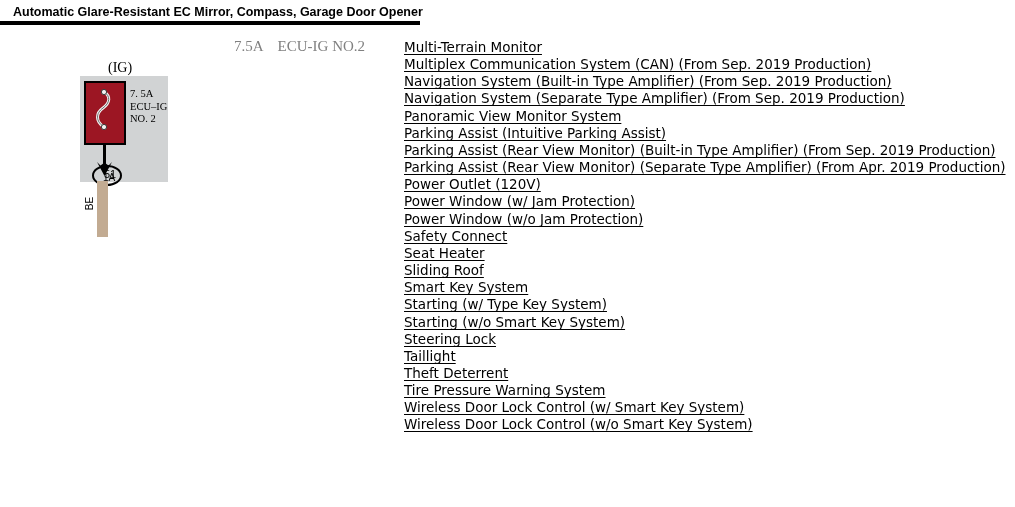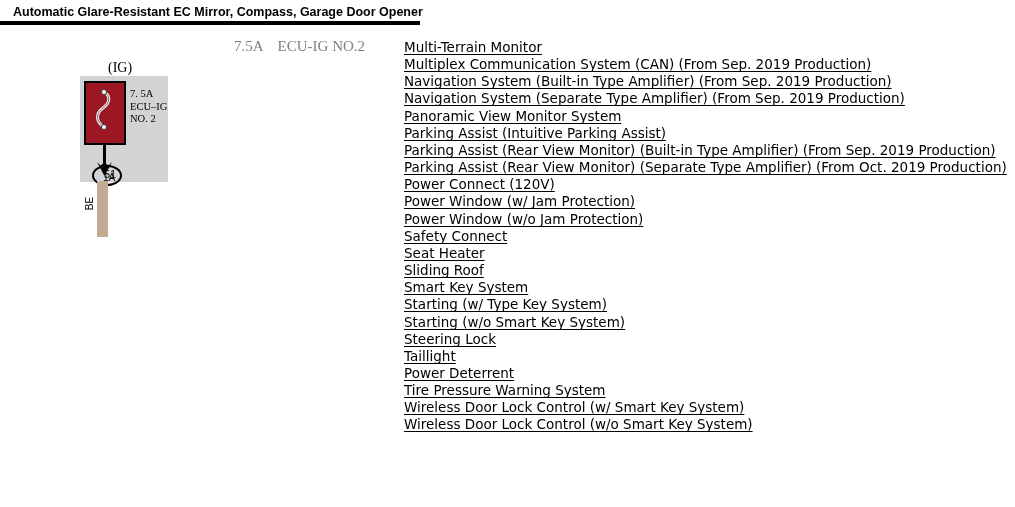"Parking Assist (Rear View Monitor) (Separate" span.system-item { text: Oct -> Apr }
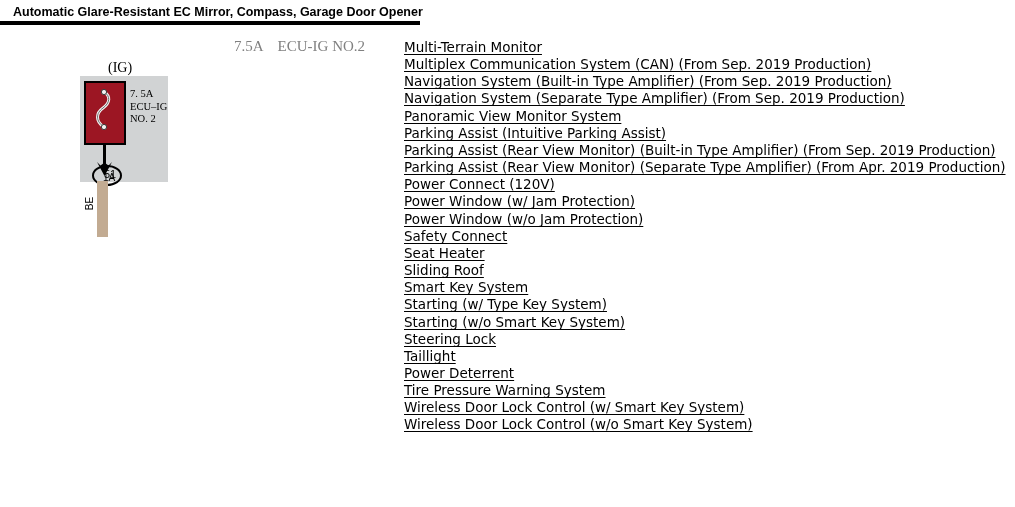"Power Connect (120V)" span.system-item { text: Connect -> Outlet }
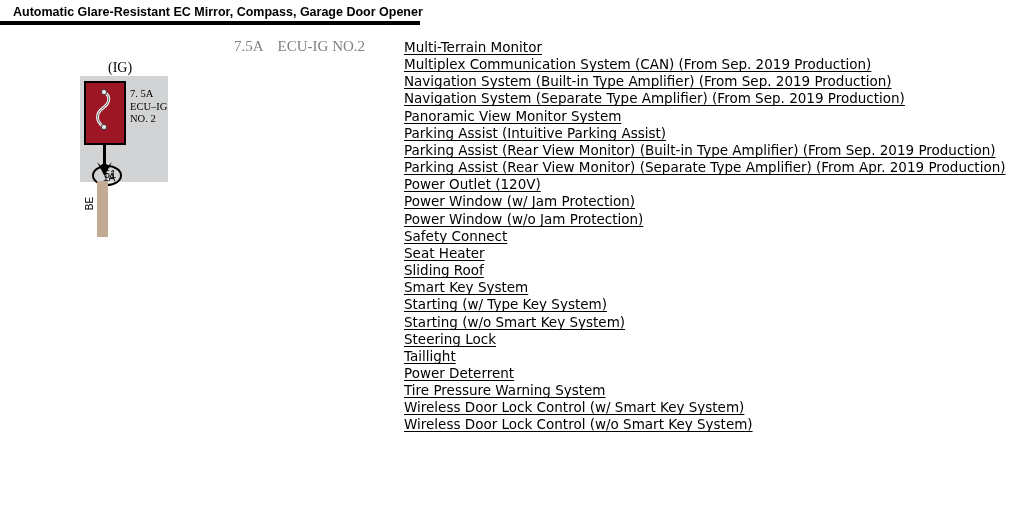"Power Deterrent" span.system-item { text: Power -> Theft }
